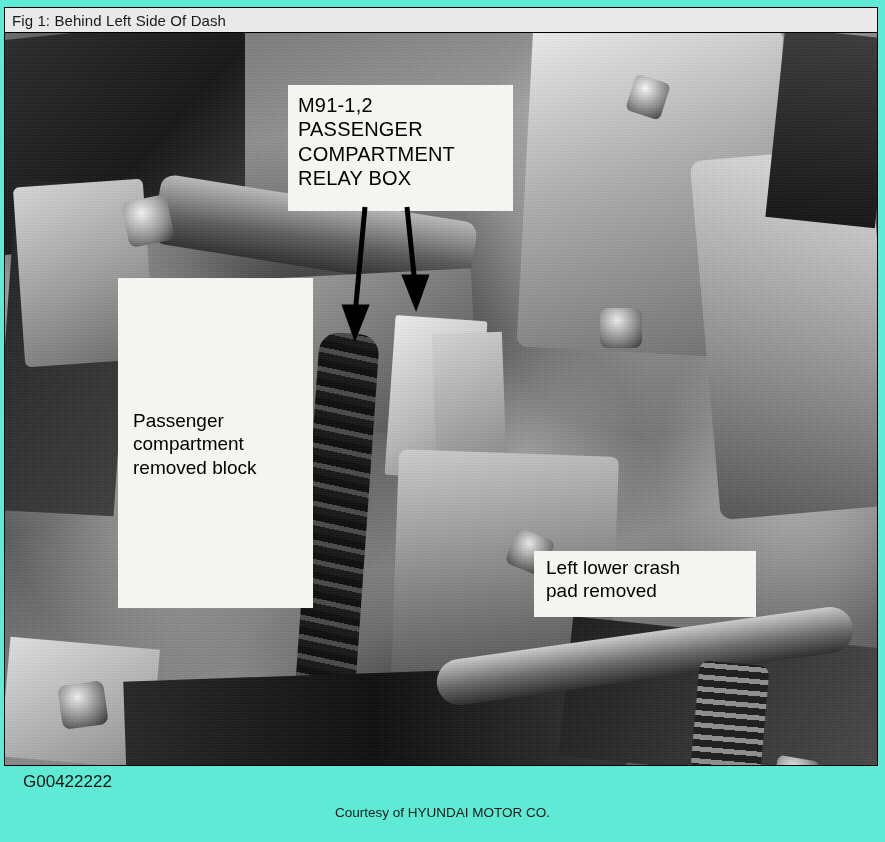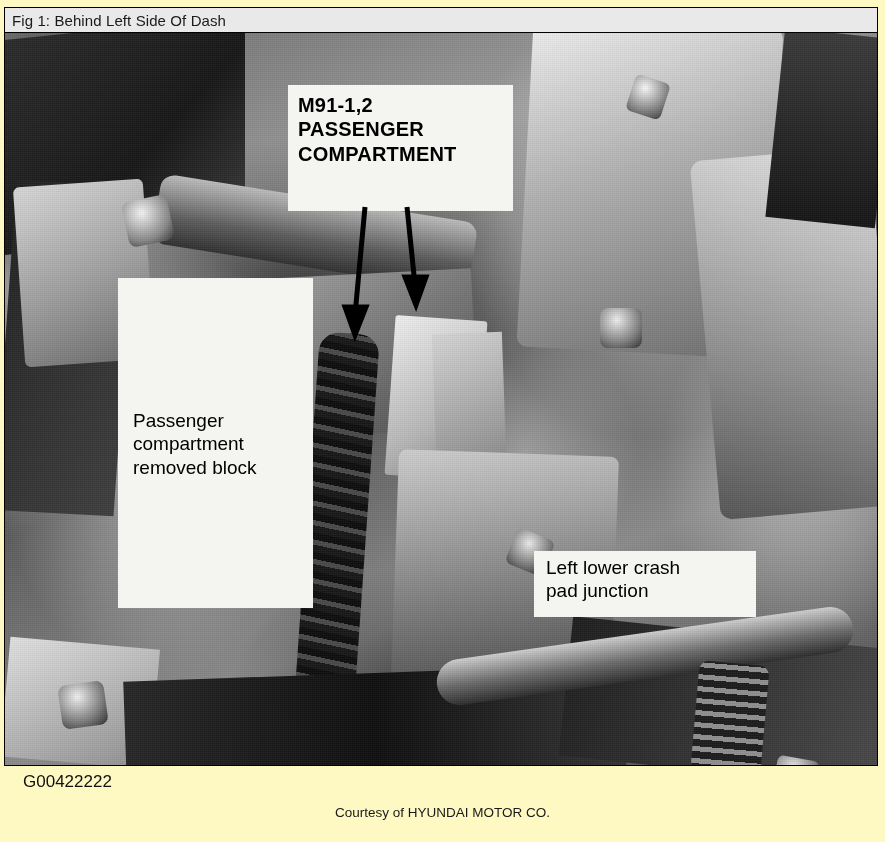"Fig 1: Behind Left Side" .page { background: #fef9c3 -> #5eead4 }
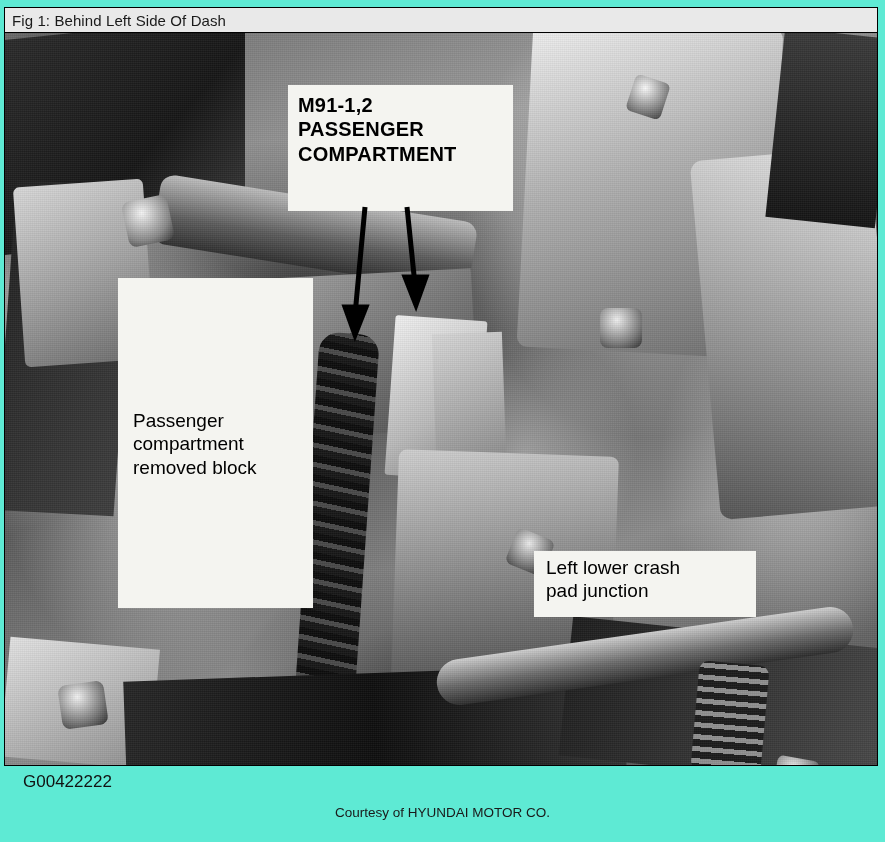"M91-1,2" .label-m91 { font-weight: bold -> normal }
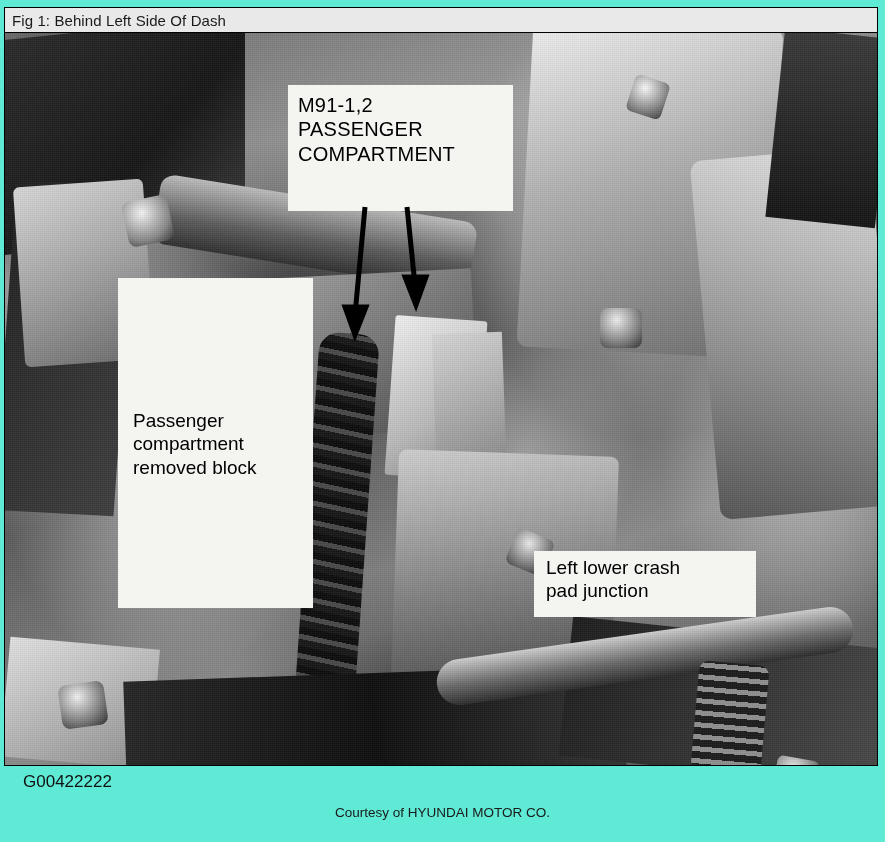"RELAY BOX" div { html: none -> <div>RELAY BOX</div> }
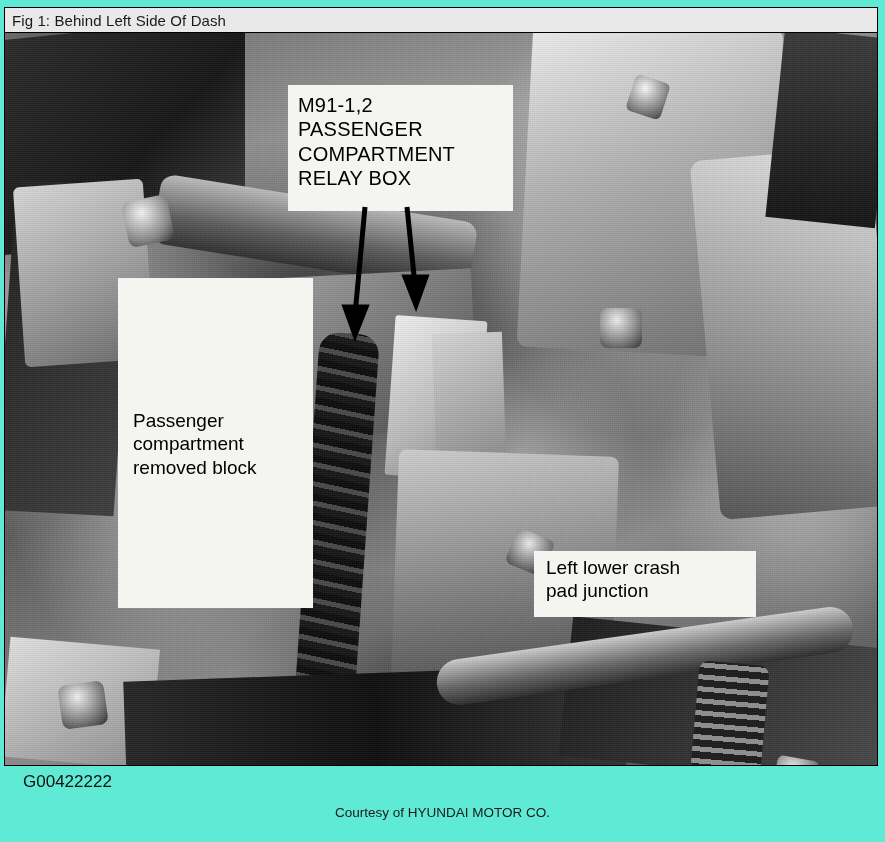"pad junction" div { text: junction -> removed }
